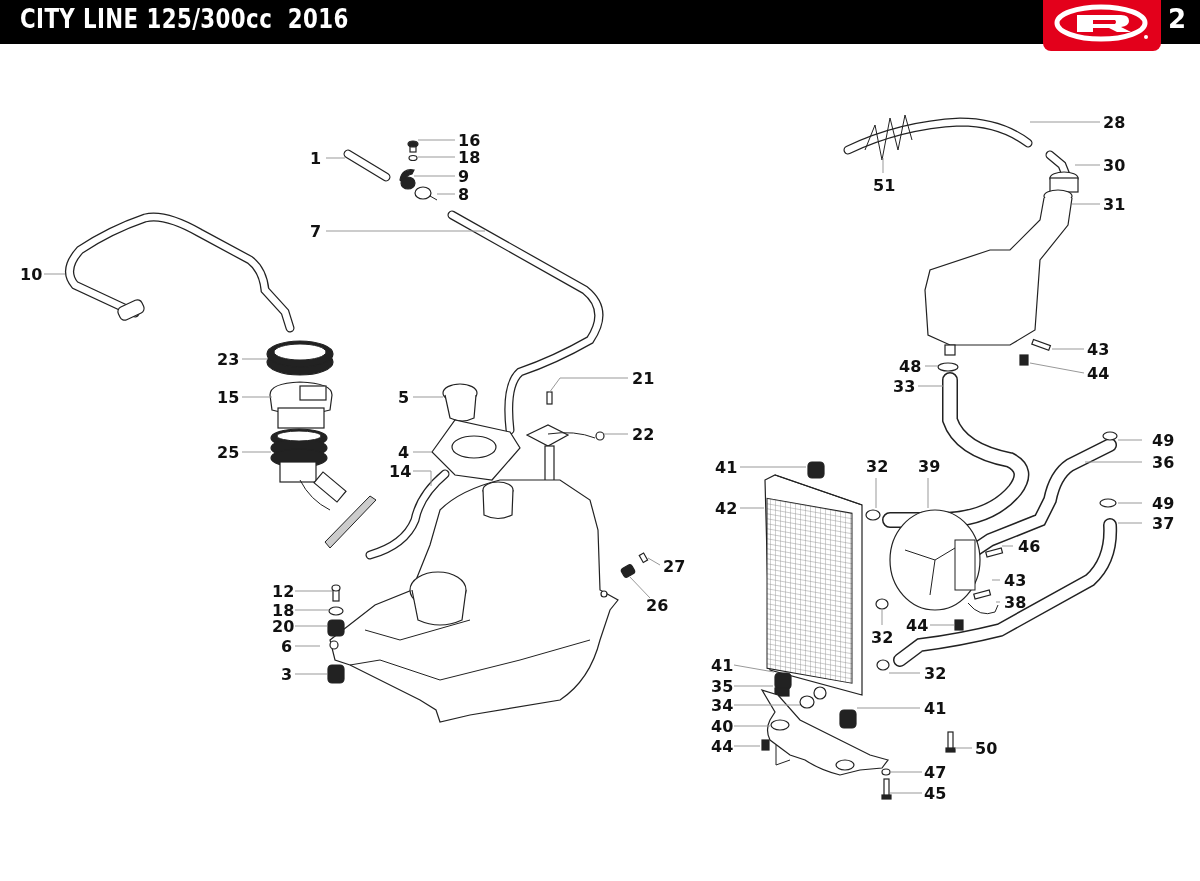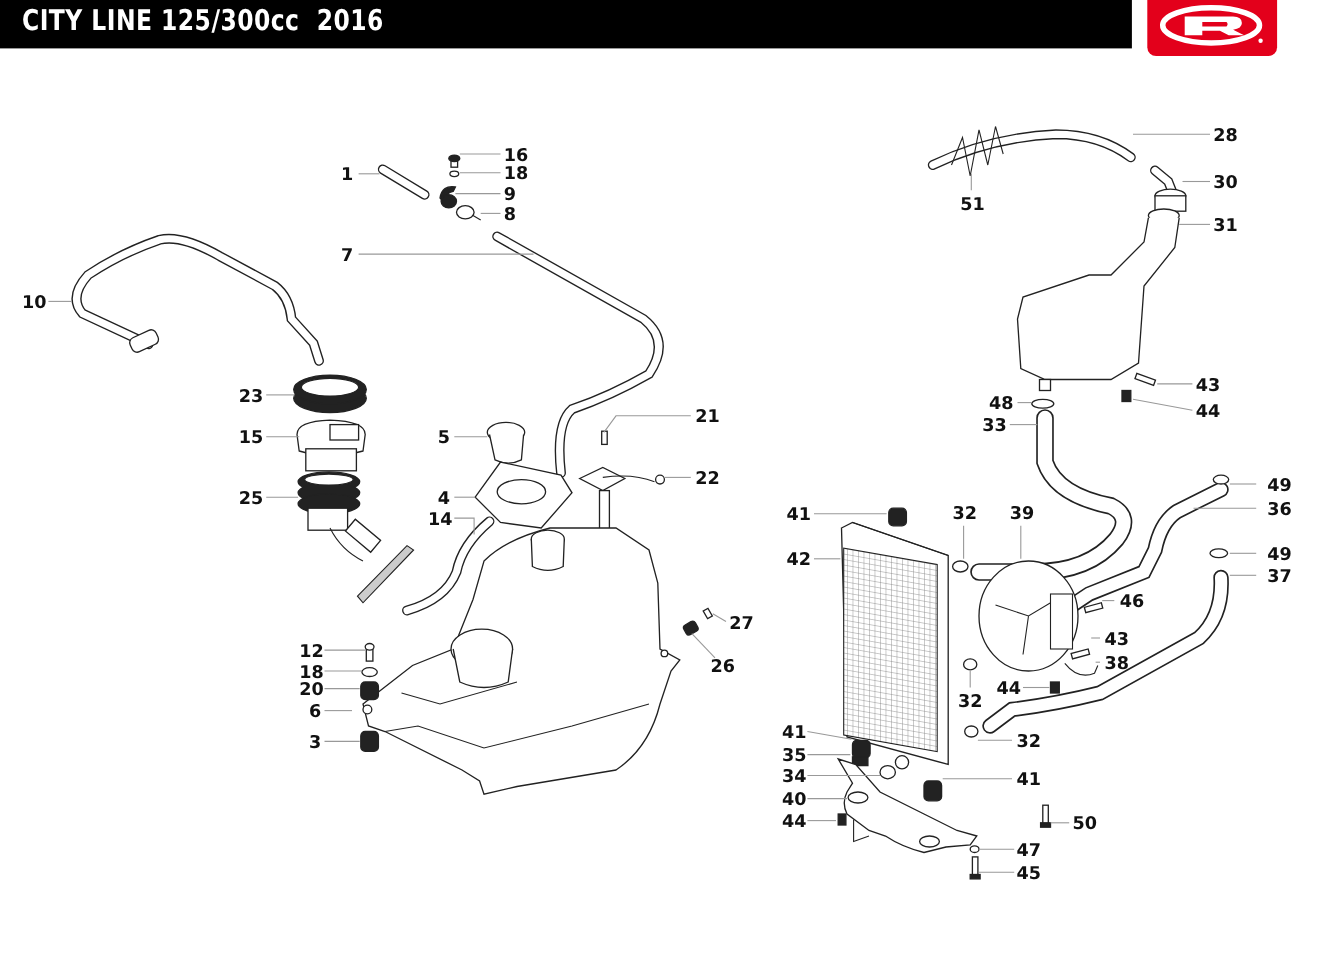"CITY LINE 125/300cc 2016" .topbar { width: 1029px -> 1200px }
